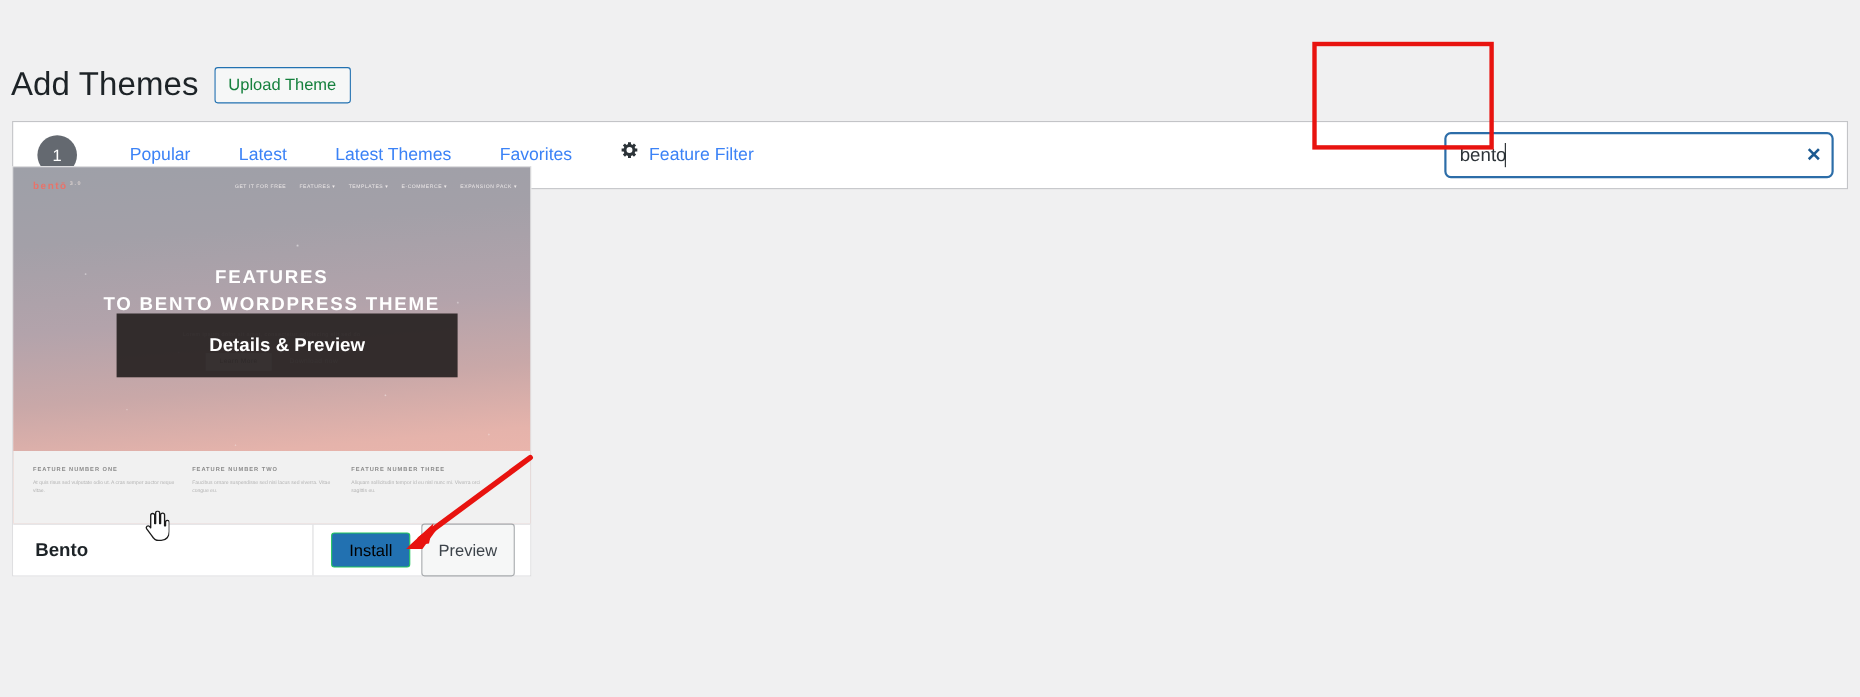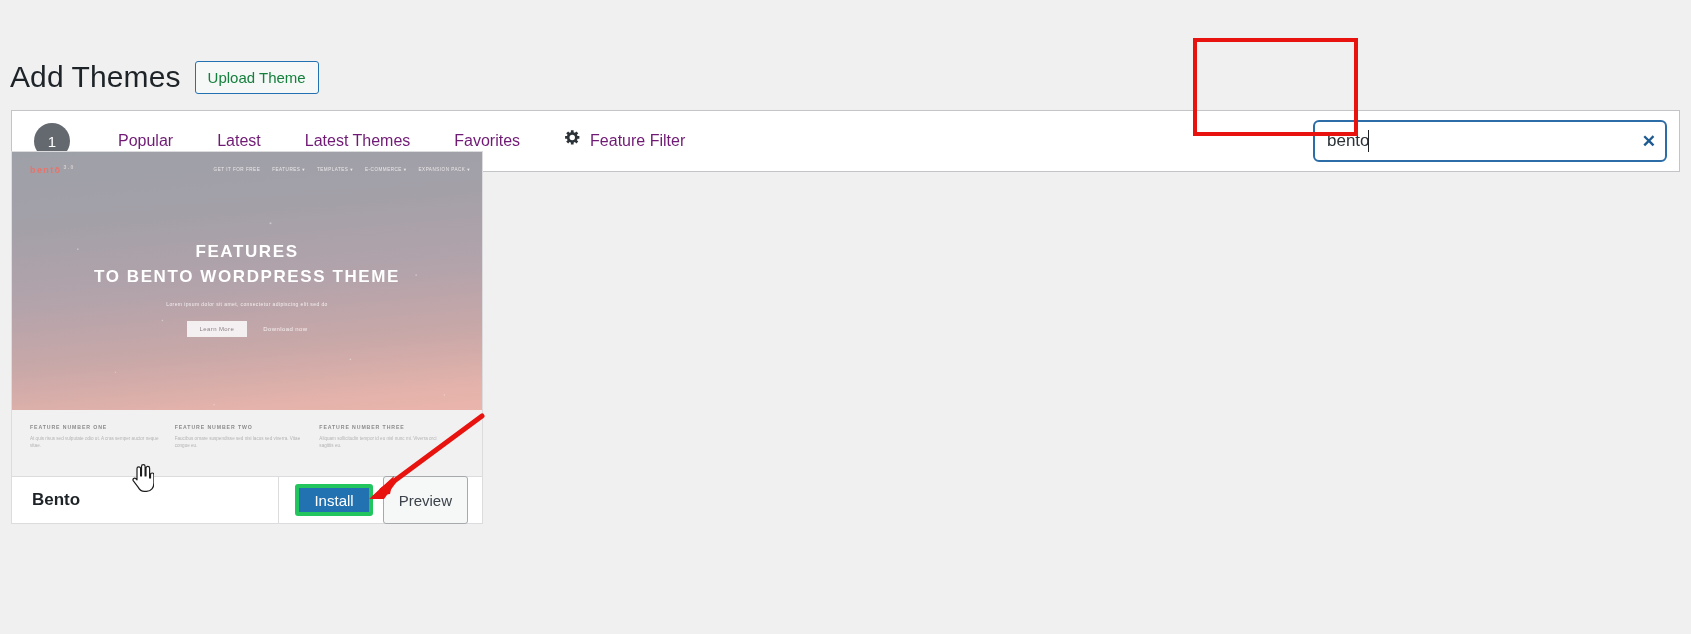"Popular" .nav-tab { color: #701a75 -> #3b82f6 }
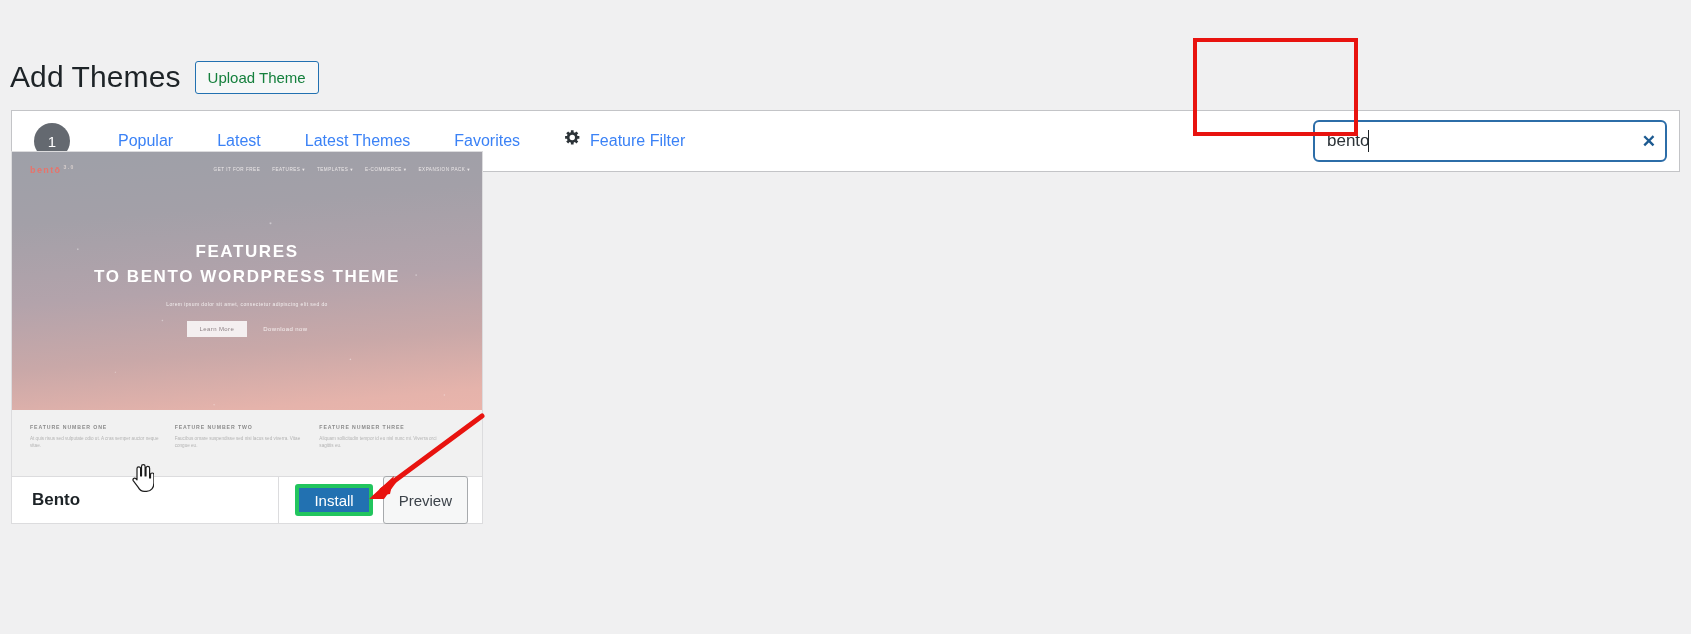"Details & Preview" div.details-overlay { html: none -> <div>Details &amp; Preview</div> }
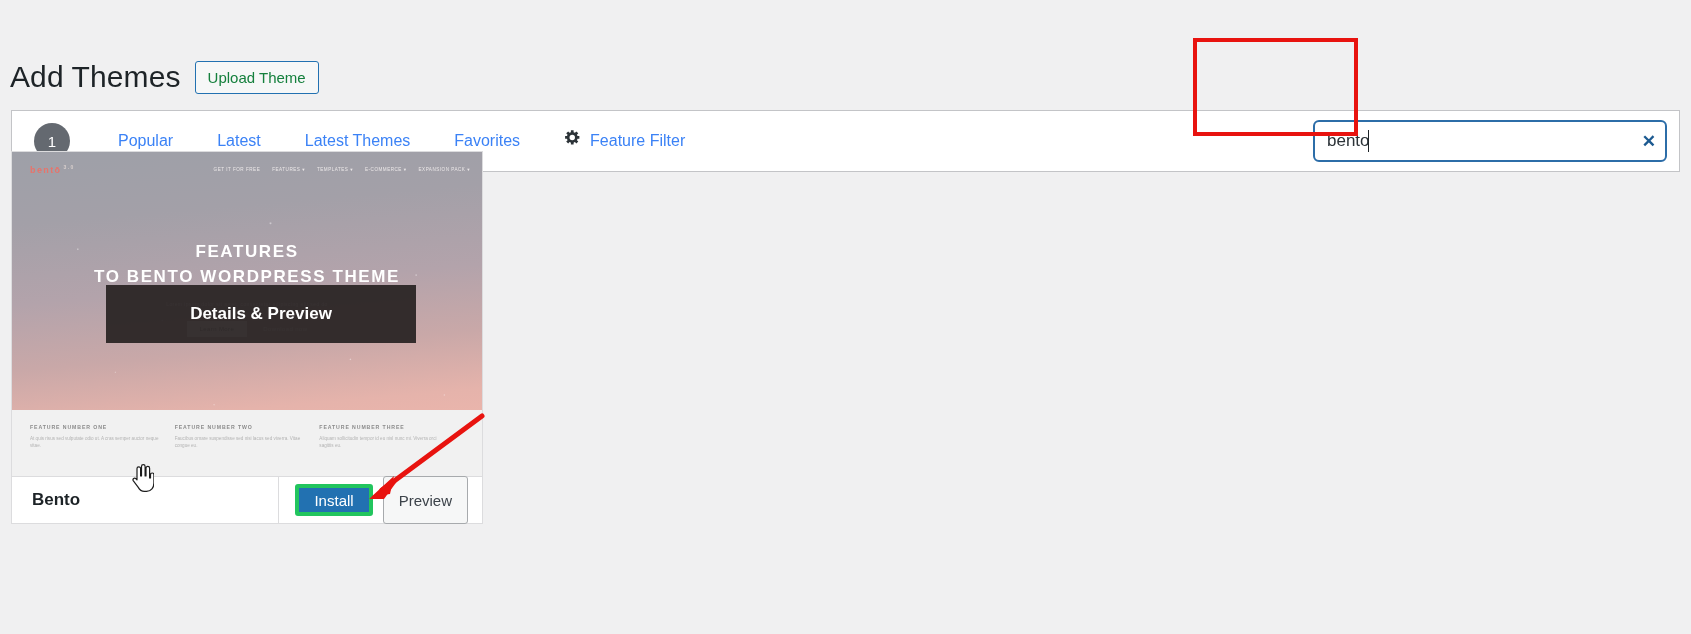"Install" .btn-install { border: 4px solid #22c55e -> 1px solid #22c55e; color: #ffffff -> #000000 }
